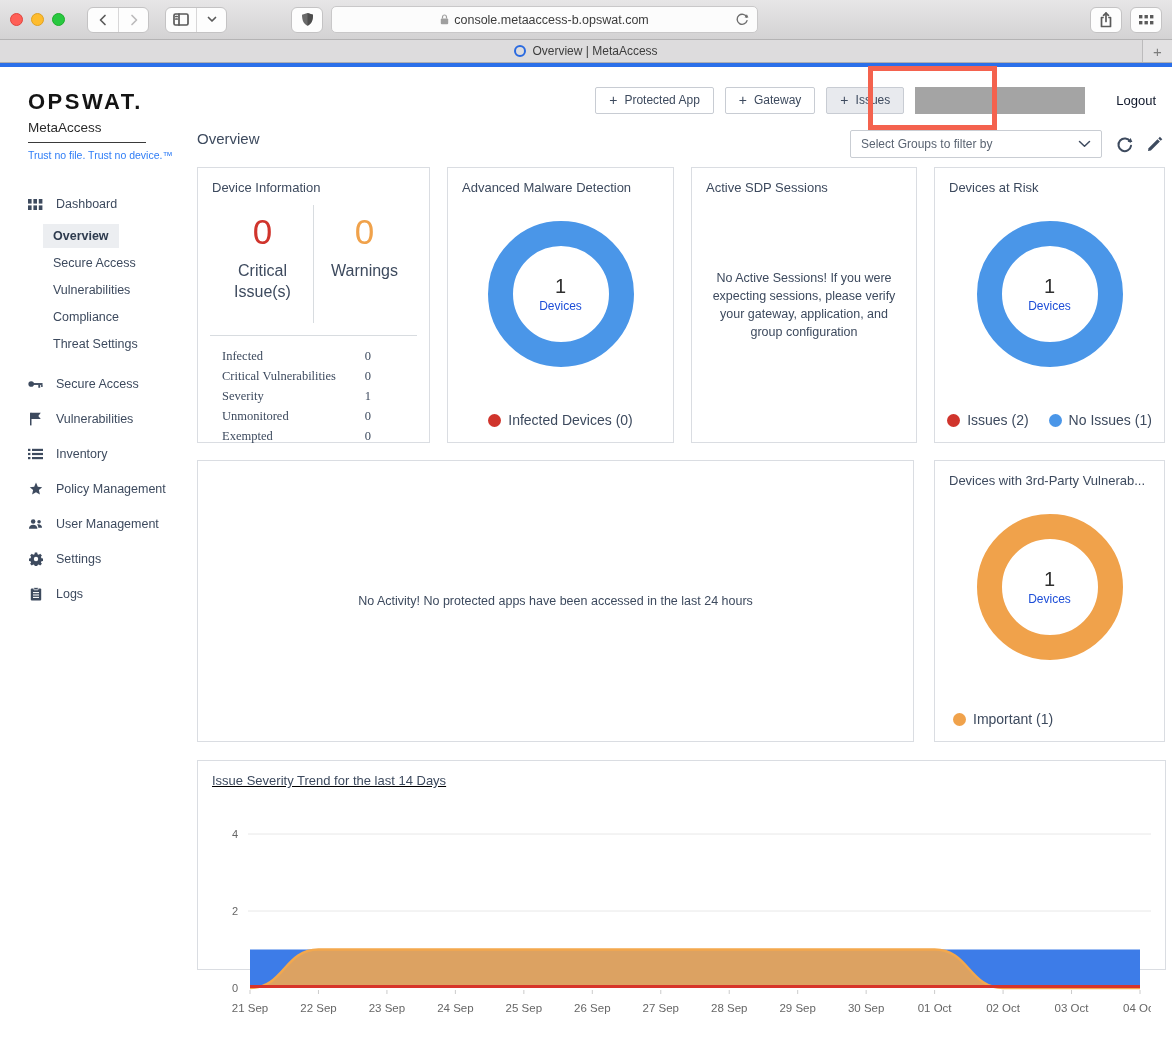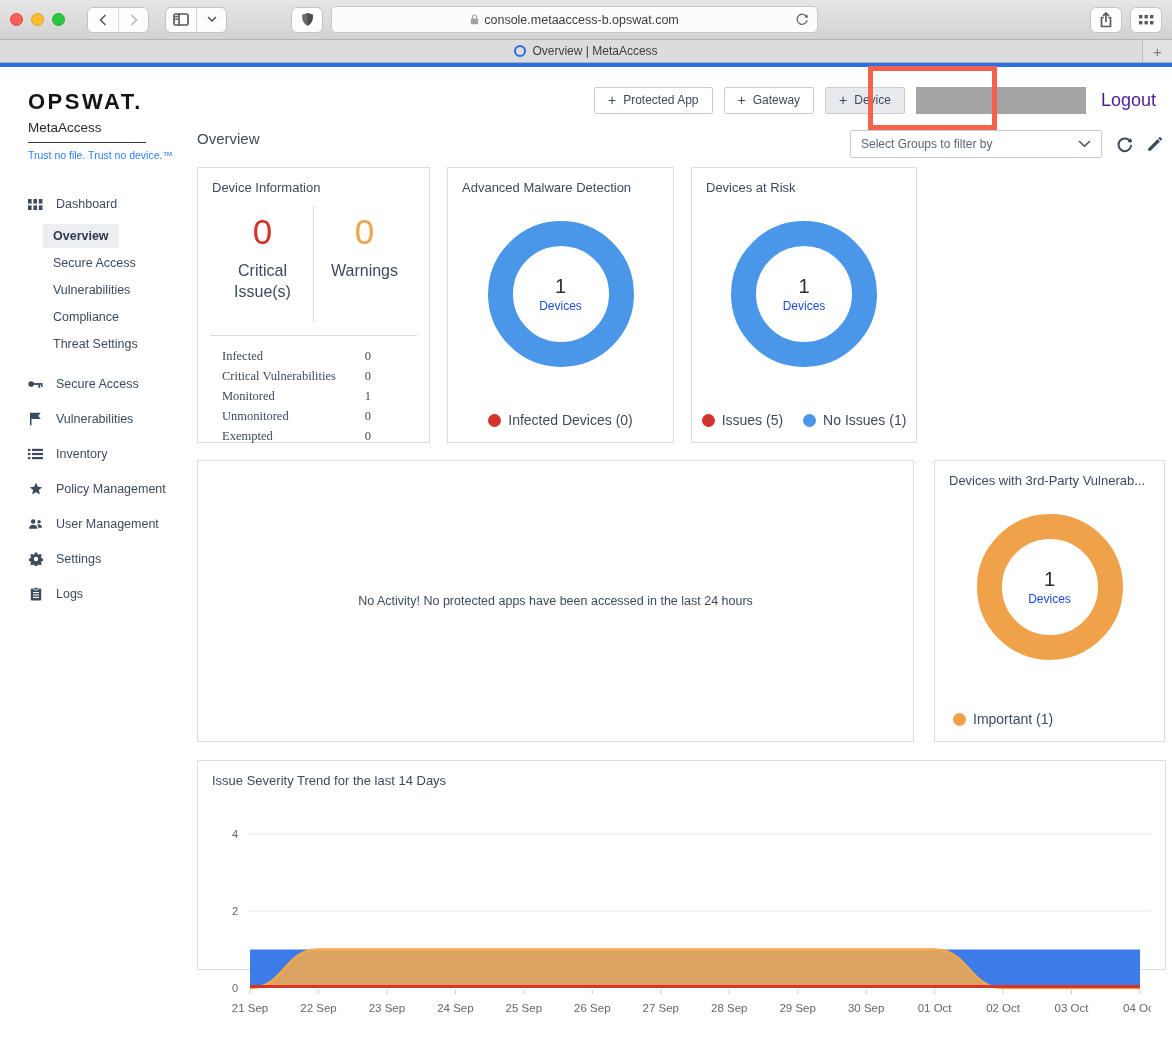"console.metaaccess-b.opswat.com" .urlfield { width: 487px -> 427px }
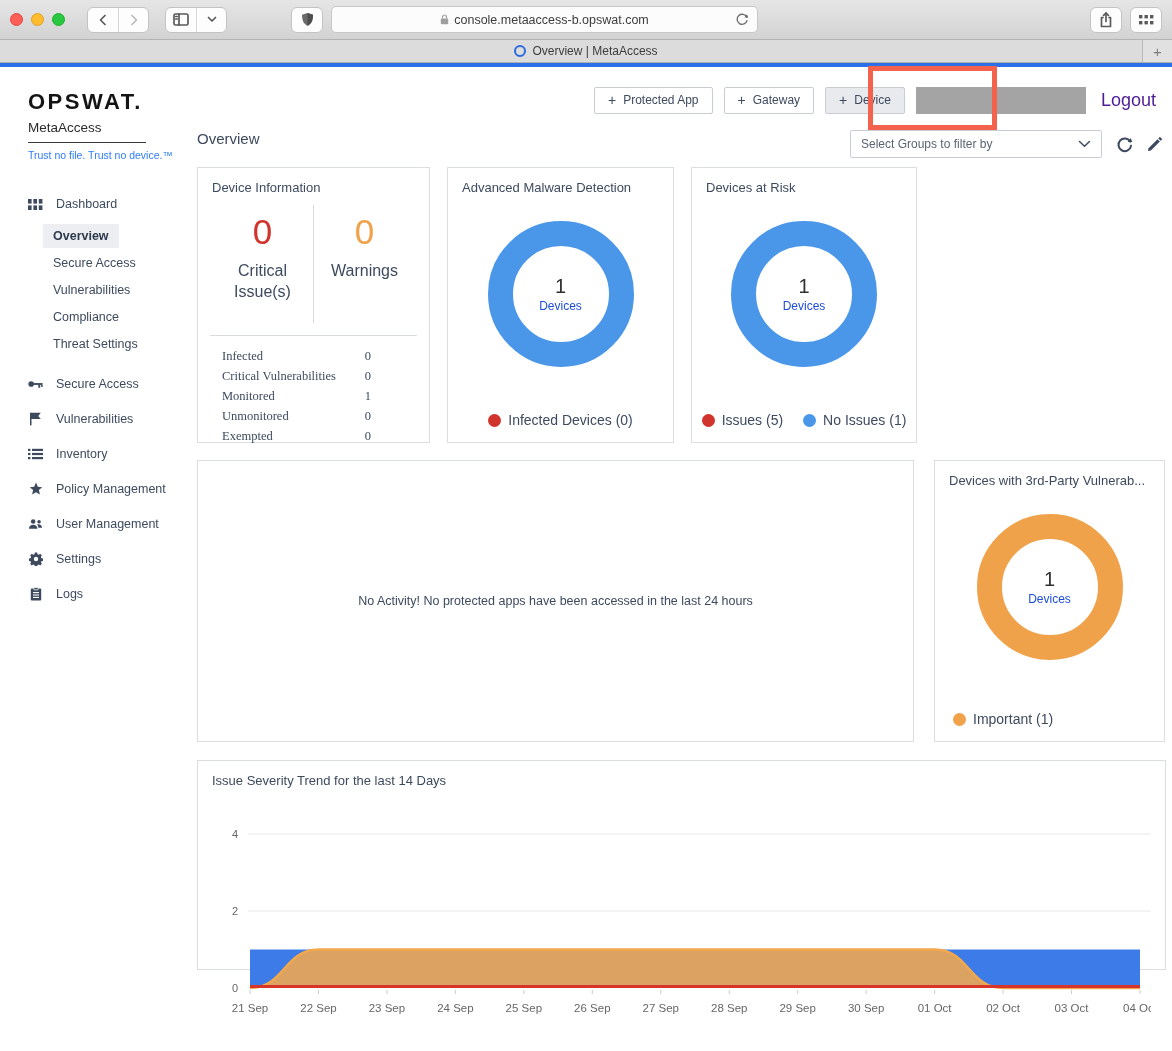"Device" span { text: Device -> Issues }
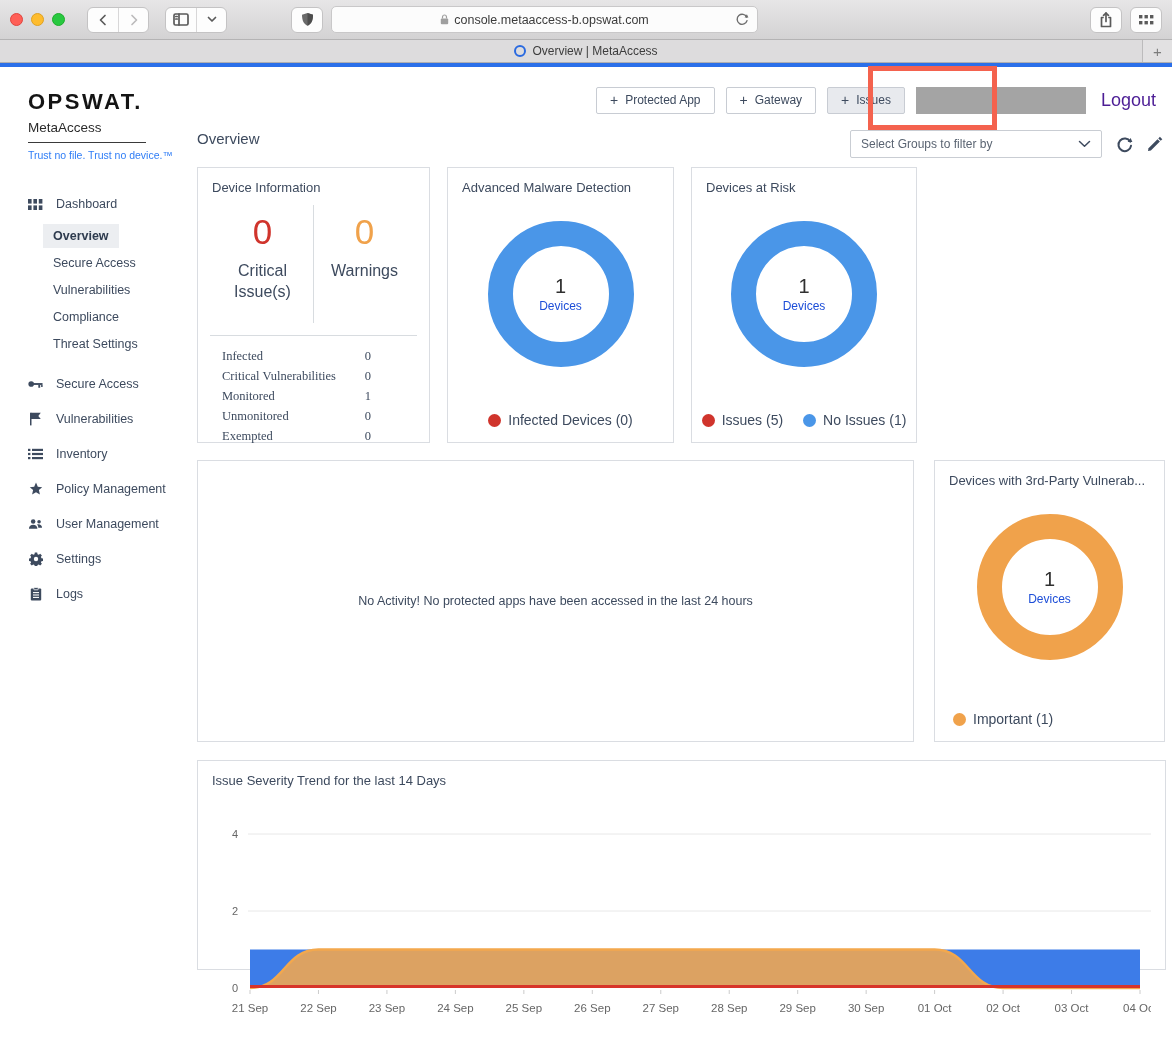"Logout" .logout { color: #4c1d95 -> #0f172a; font-size: 18px -> 13px; margin-left: 4px -> 20px }
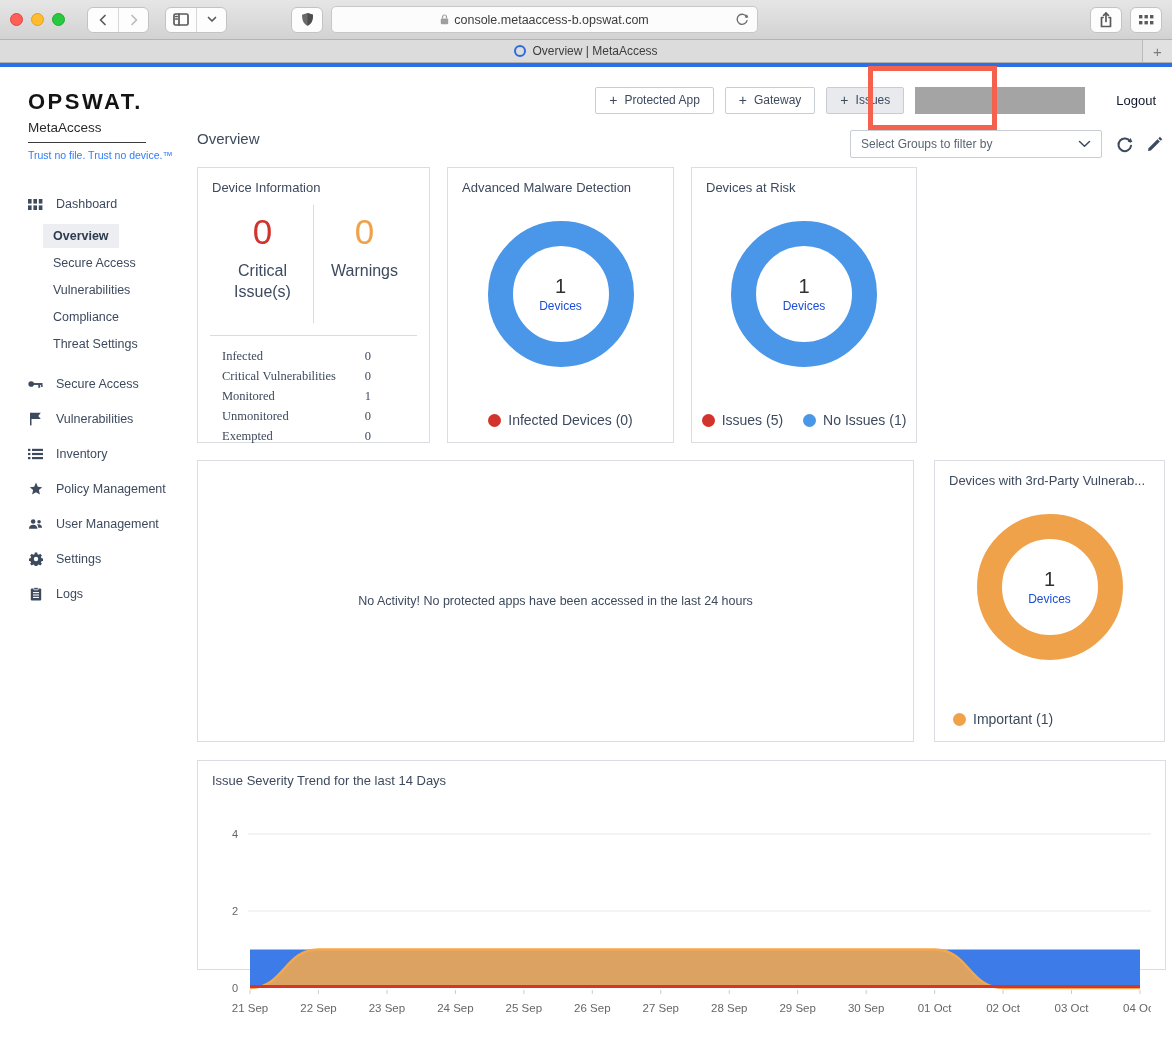"Active SDP Sessions" div.card { html: none -> <div> <div>Active SDP Sessions</div> <div> <div>No Active Sessions! If you were expecting sessions, please verify your gateway, application, and group configuration</div> </div> </div> }
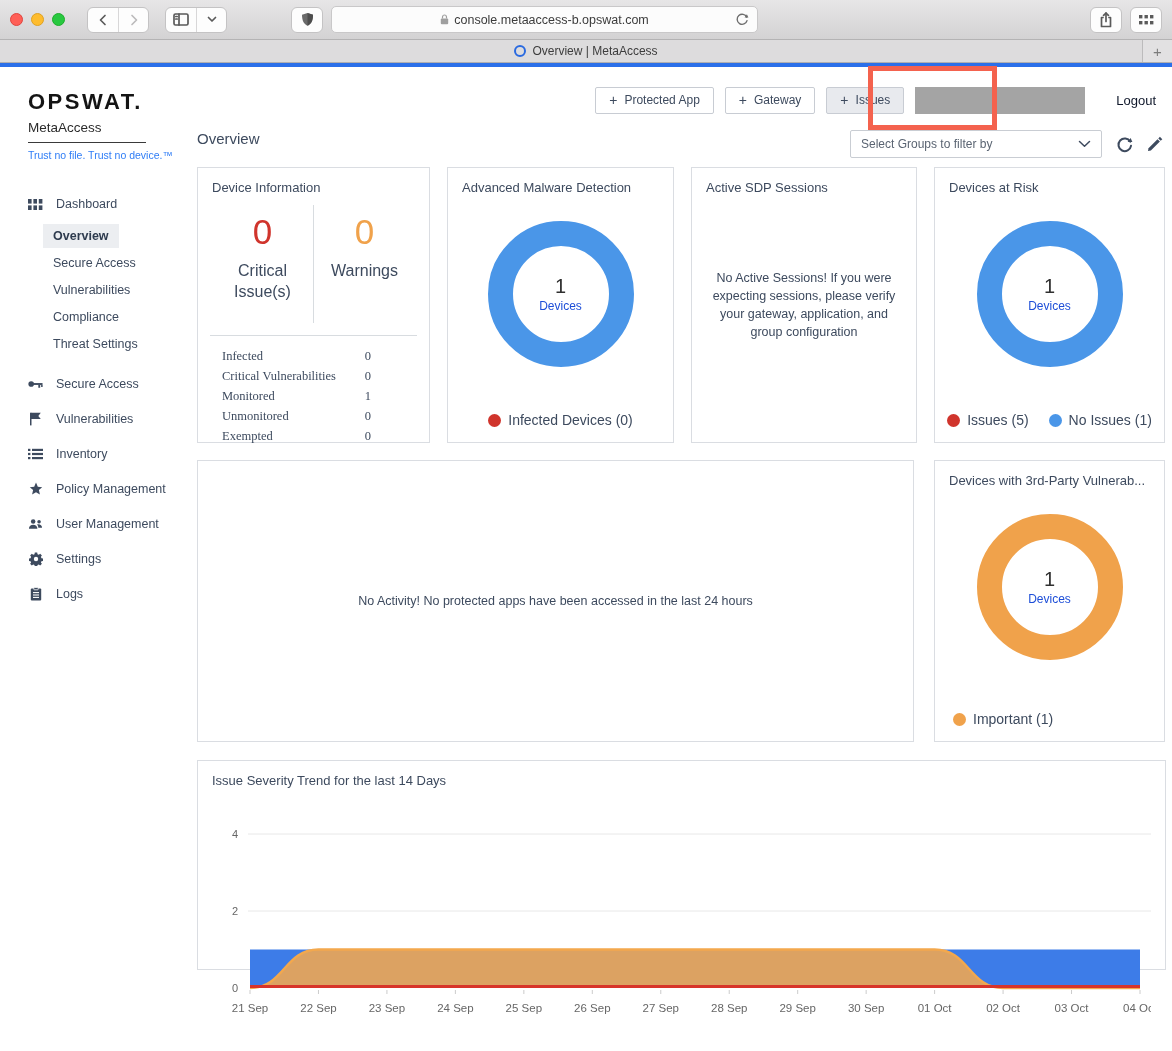"Monitored" span { text: Monitored -> Severity }
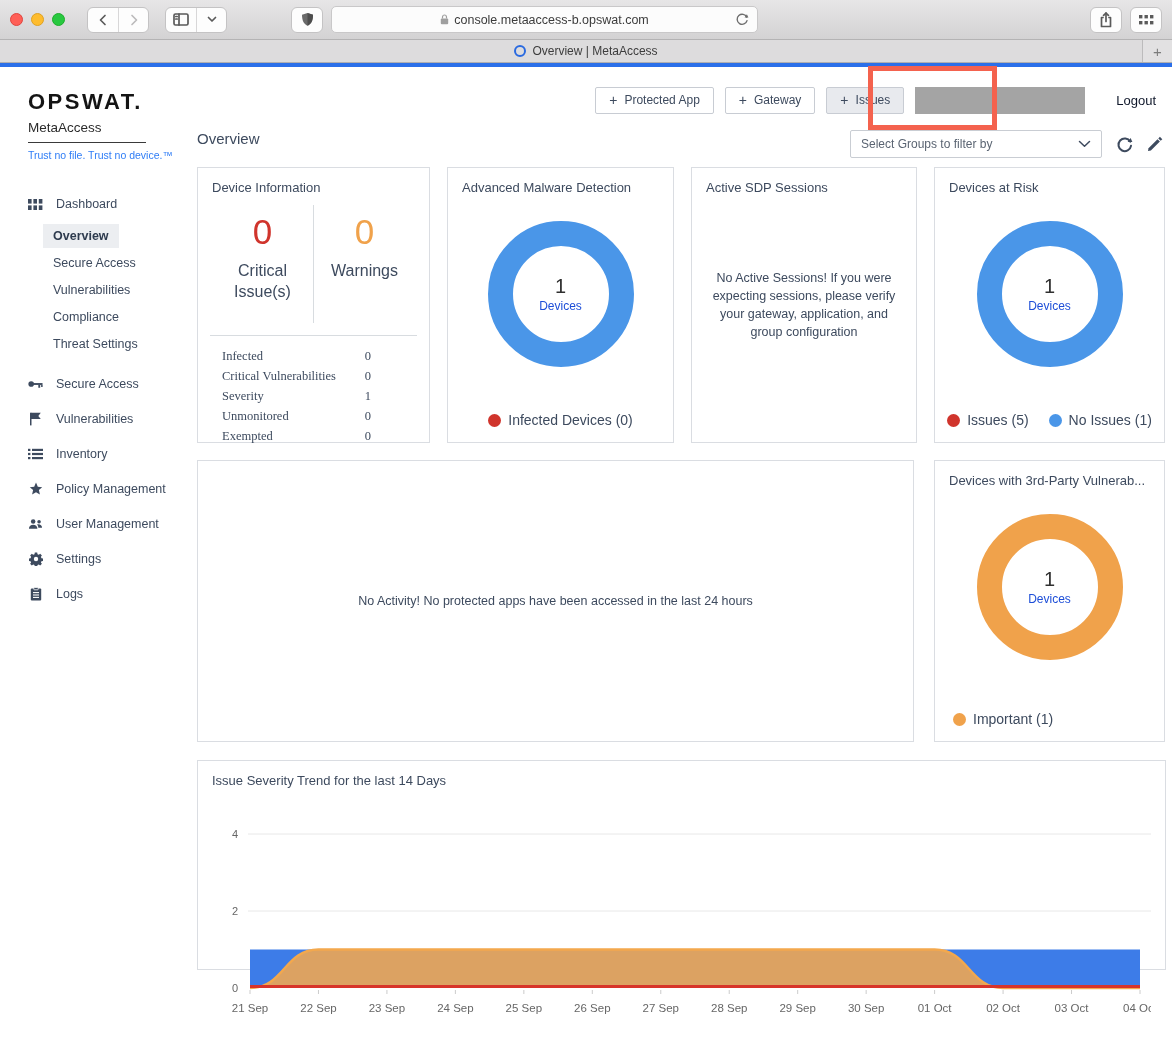"Issues (5)" span { text: 5 -> 2 }
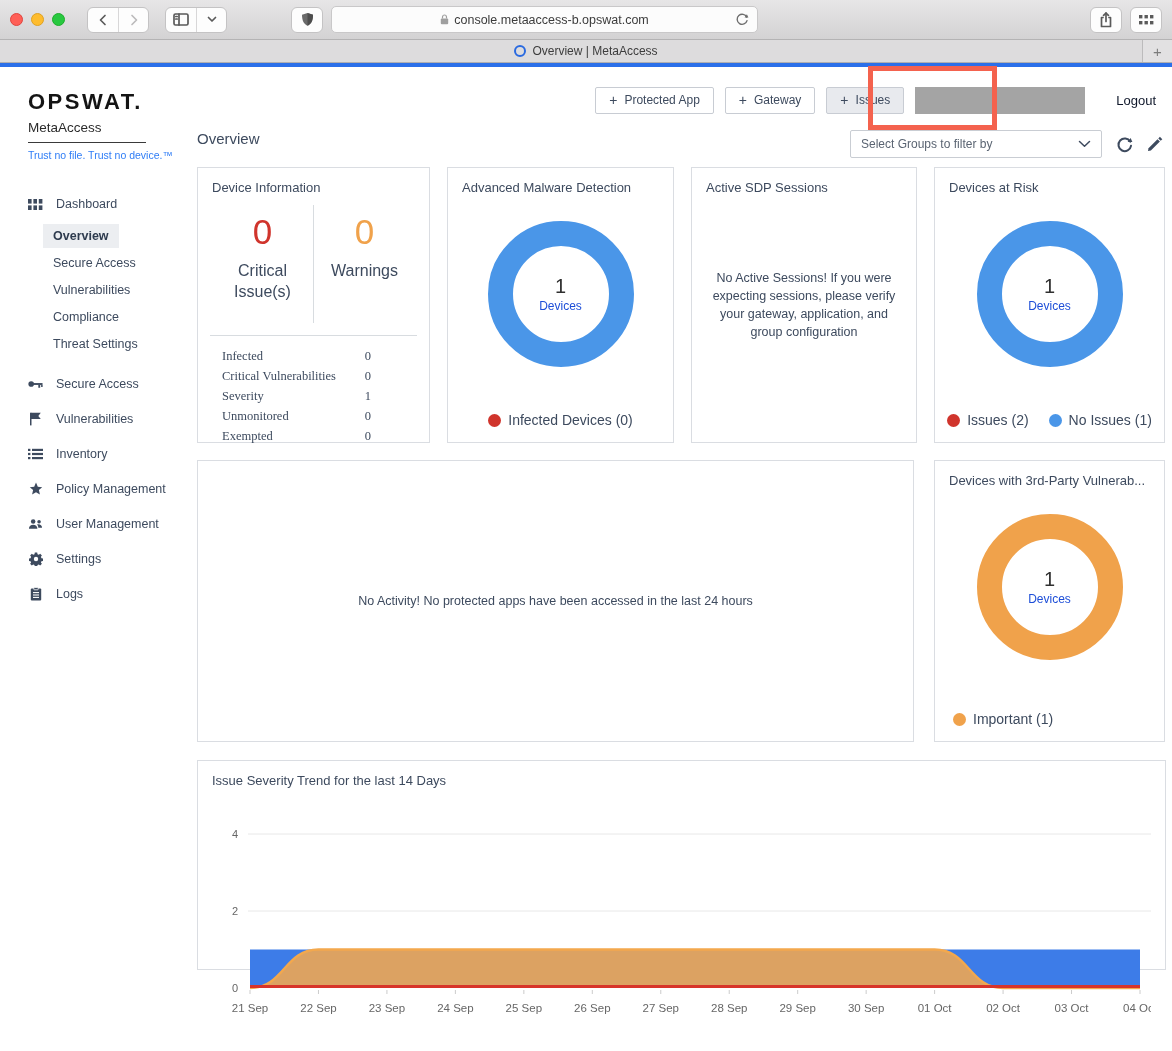"Issue Severity Trend for the" .h278 { text-decoration: none -> underline }
